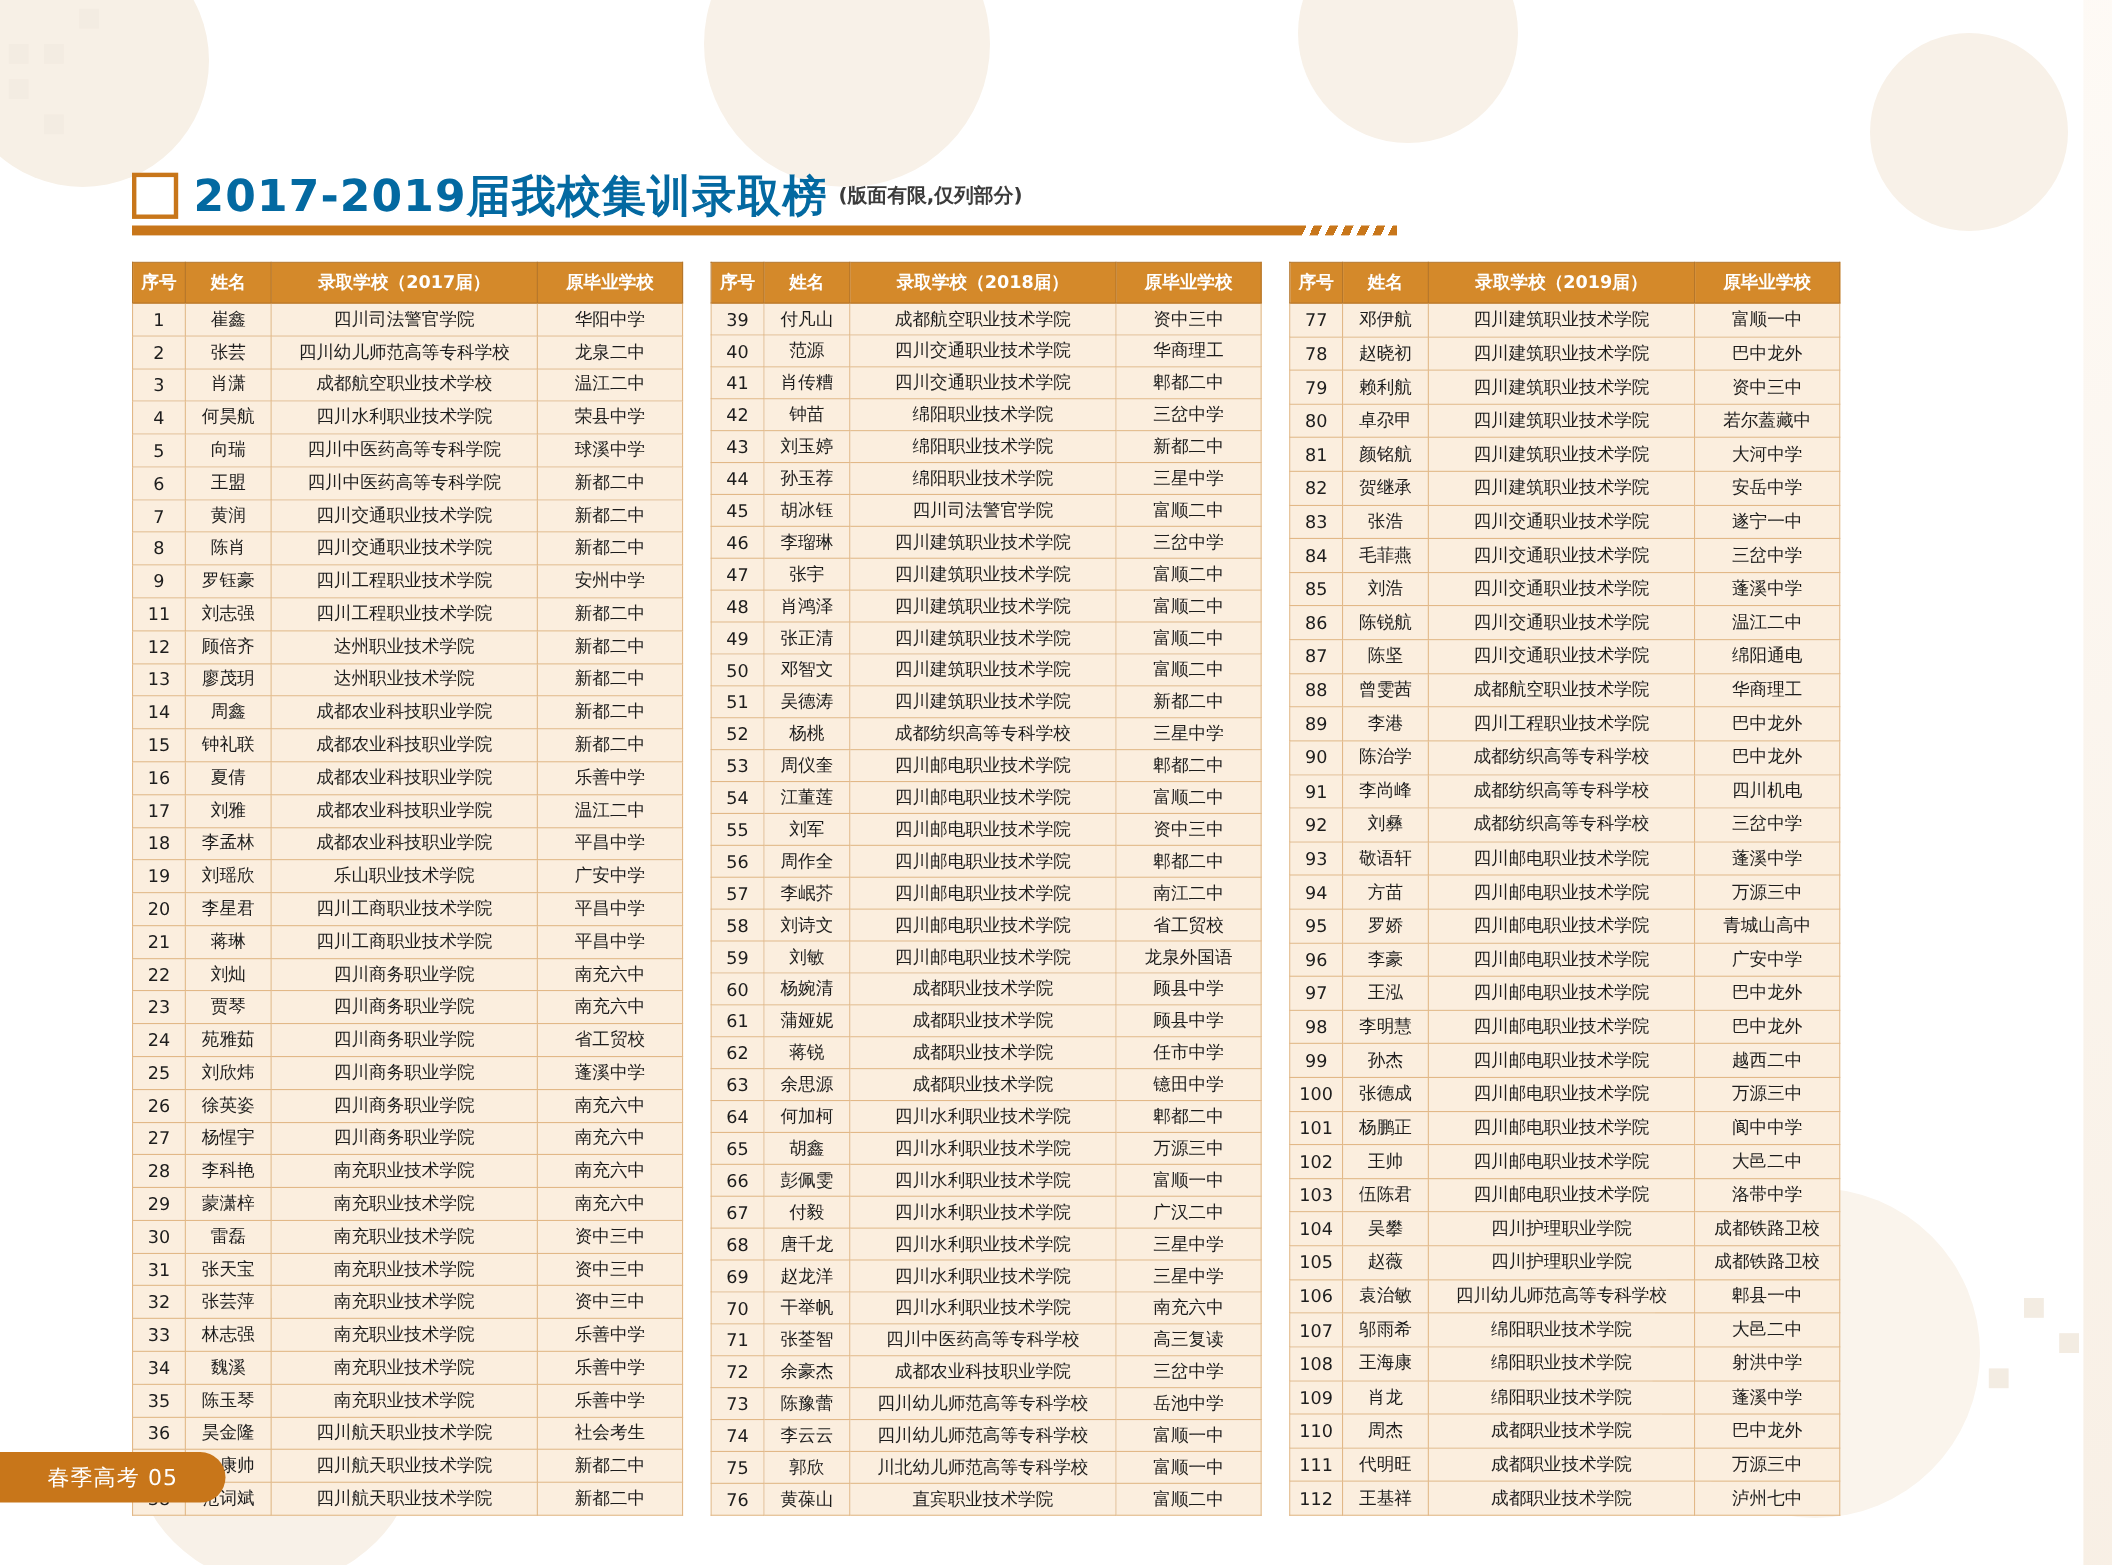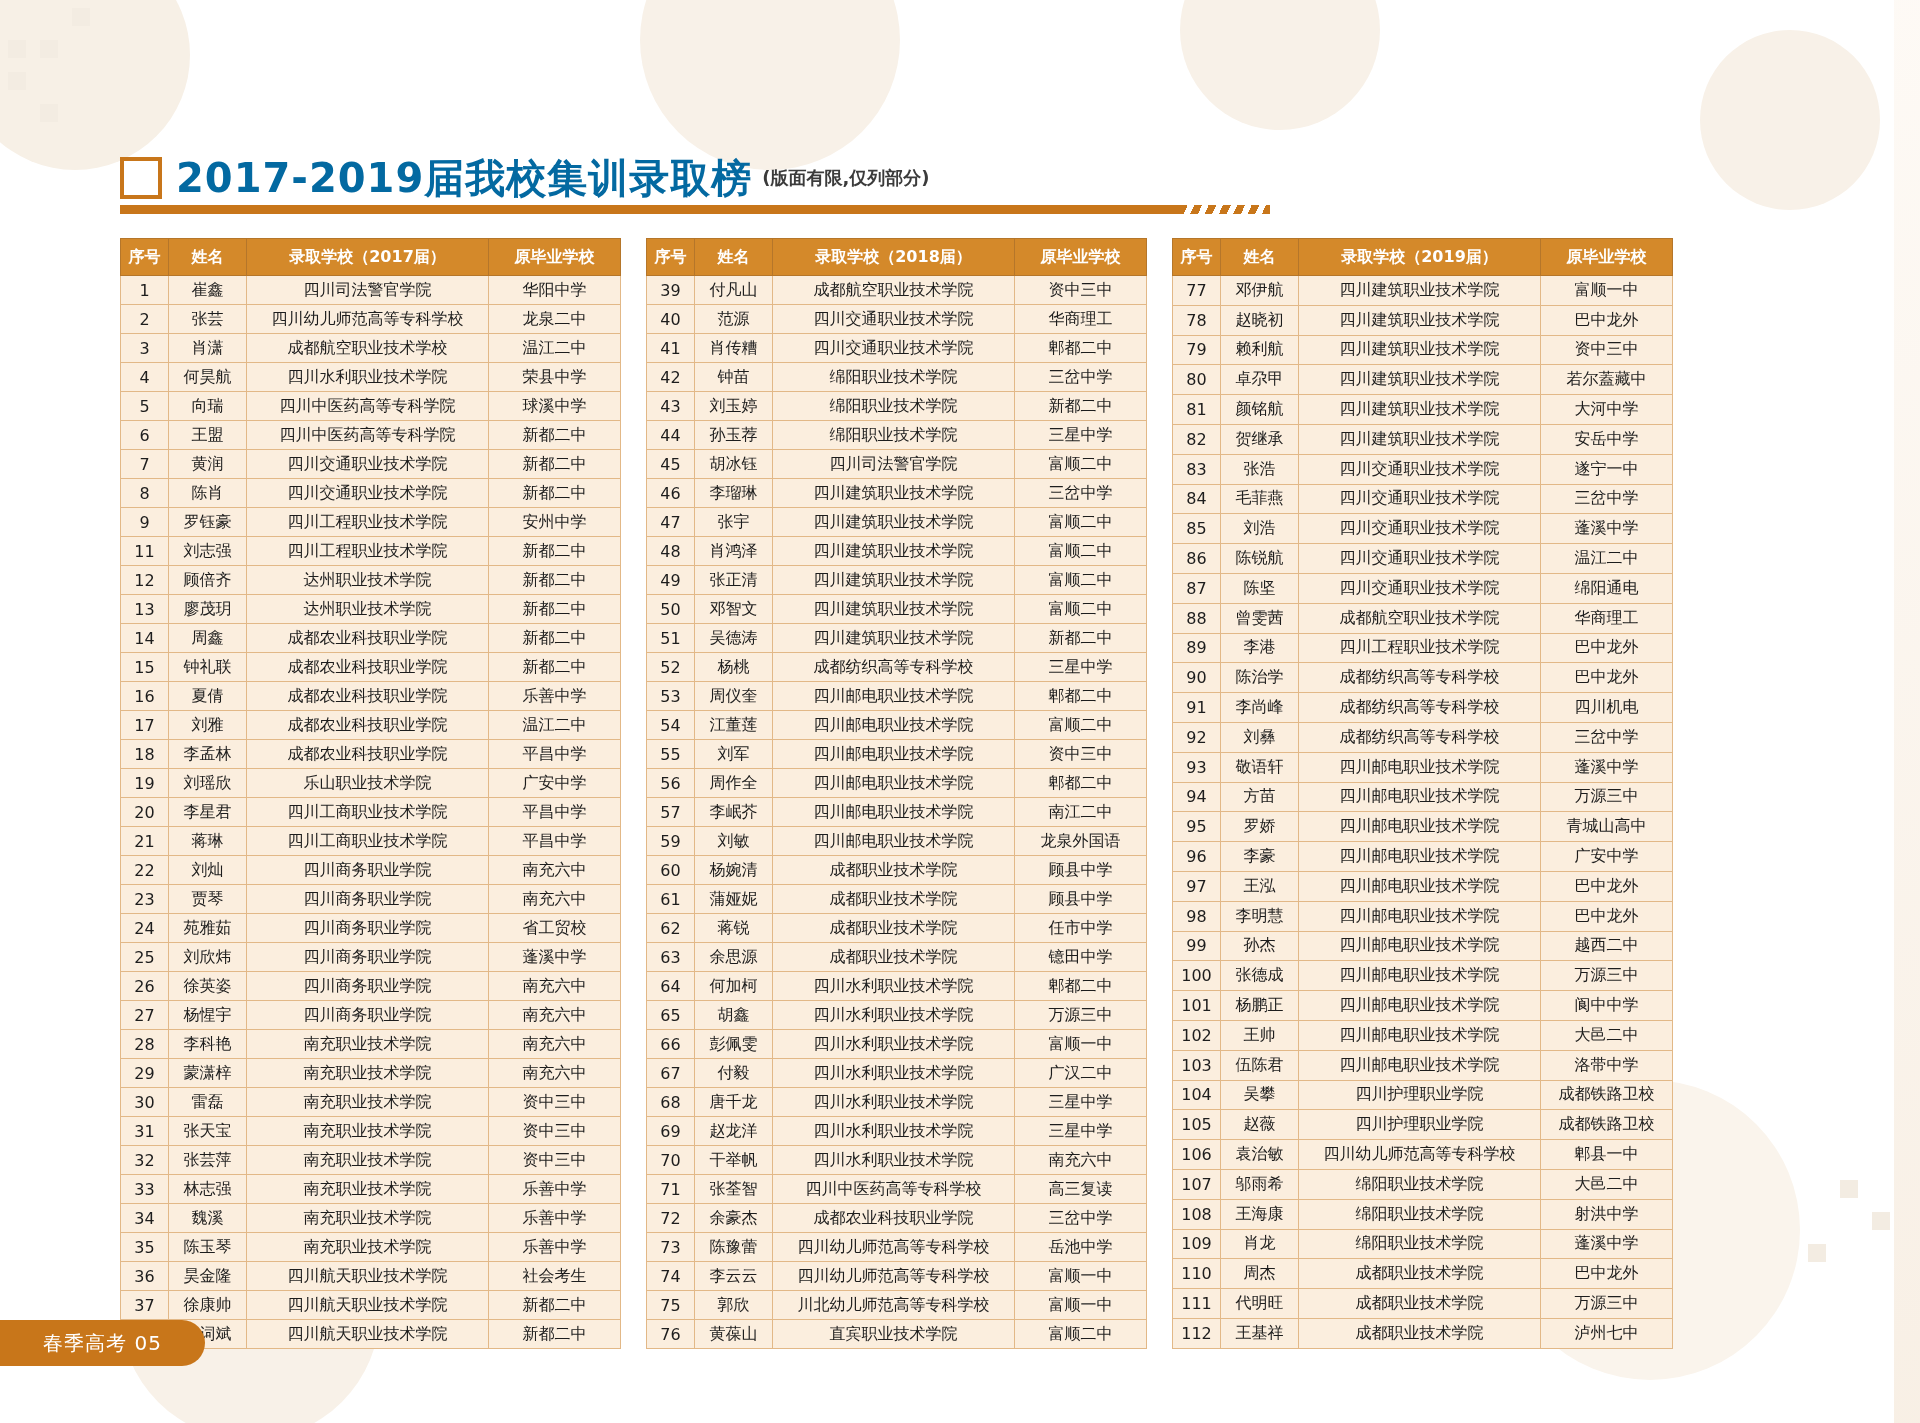"58" tr { html: none -> <tr> <td>58</td> <td>刘诗文</td> <td>四川邮电职业技术学院</td> <td>省工贸校</td> </tr> }
